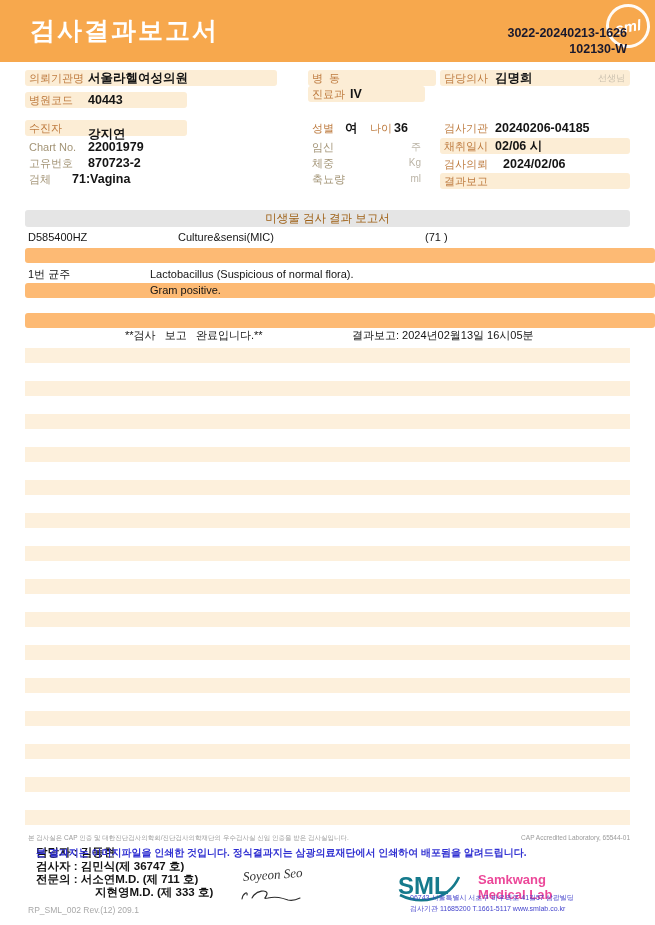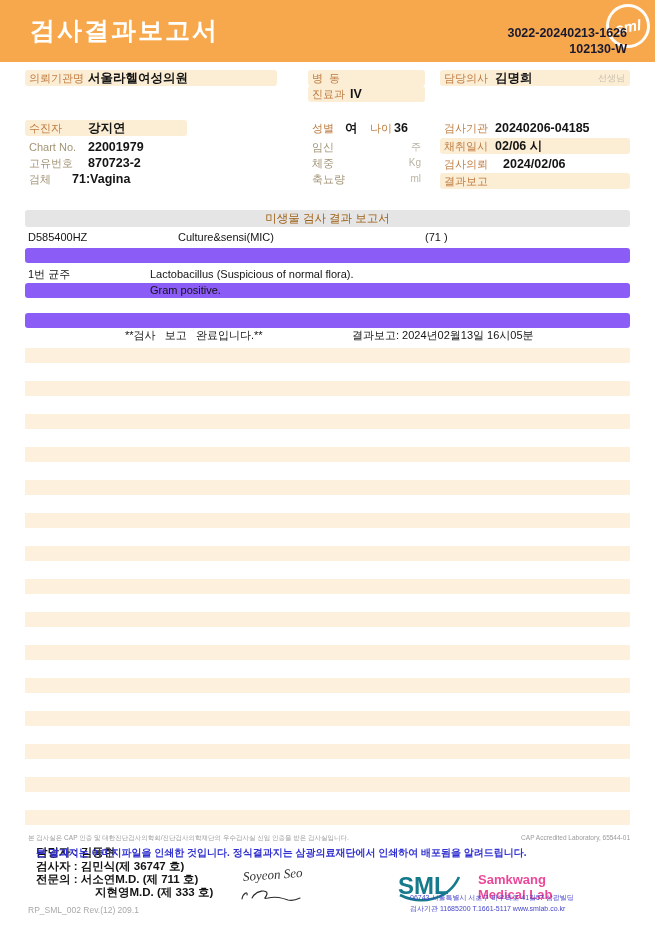"병 동" div.row { width: 117px -> 128px }
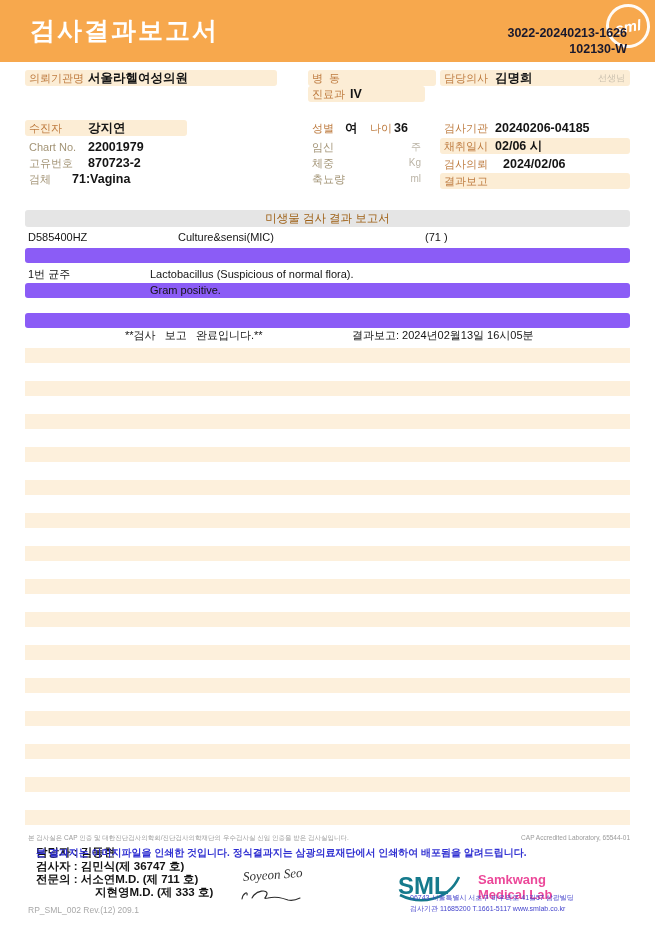"병원코드" div.row { html: none -> <div> <span>병원코드</span> <span>40443</span> </div> }
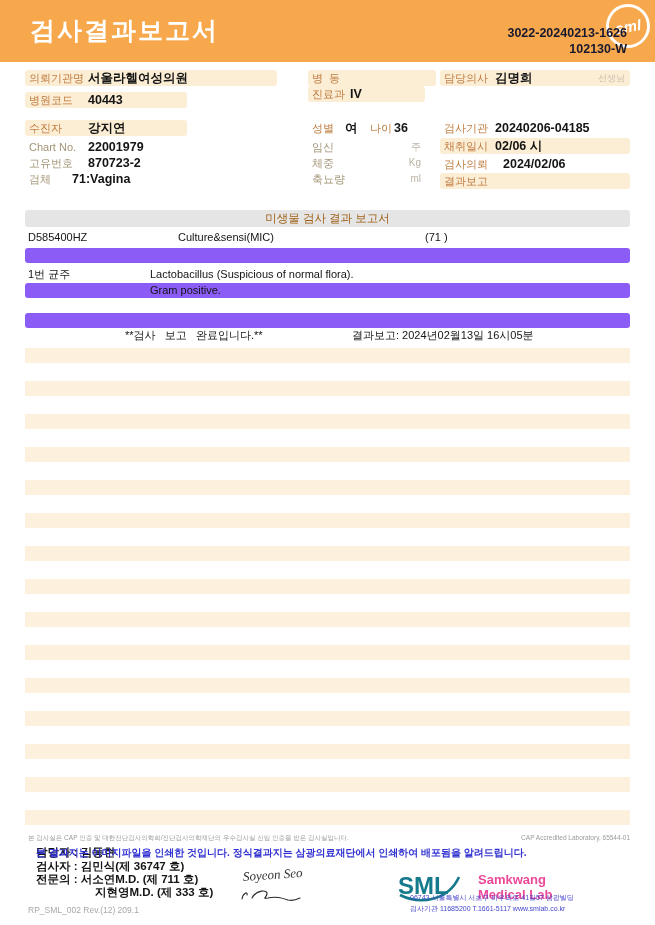"강지연" span.val { margin-top: none -> 6px }
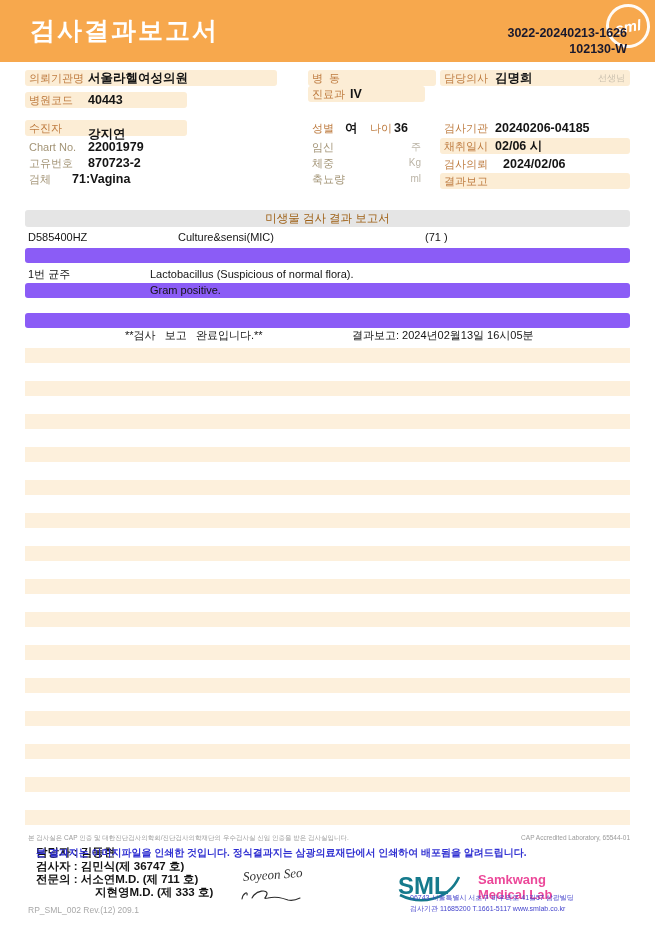"Gram positive." .stripe-row { background: #8b5cf6 -> #fdba74; padding-left: none -> 25px }
